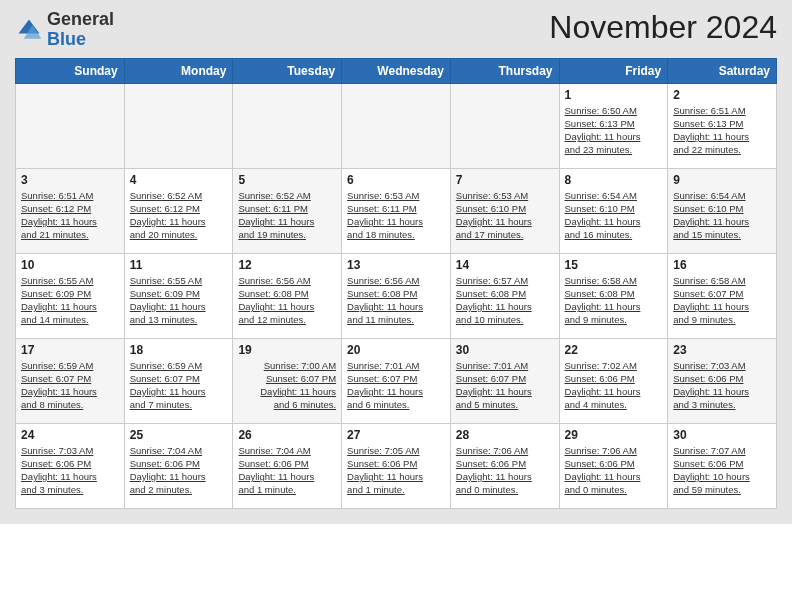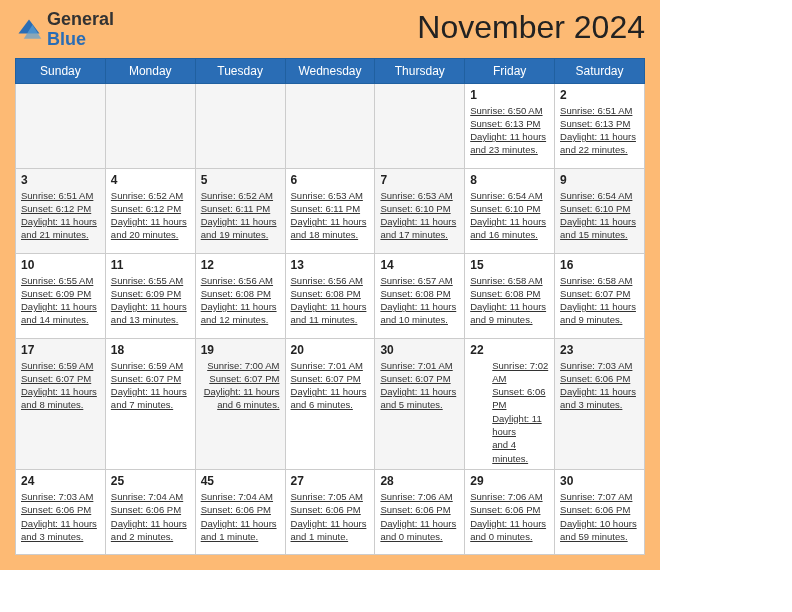"General" .page { background: #fdba74 -> #e5e5e5; width: 660px -> 792px }
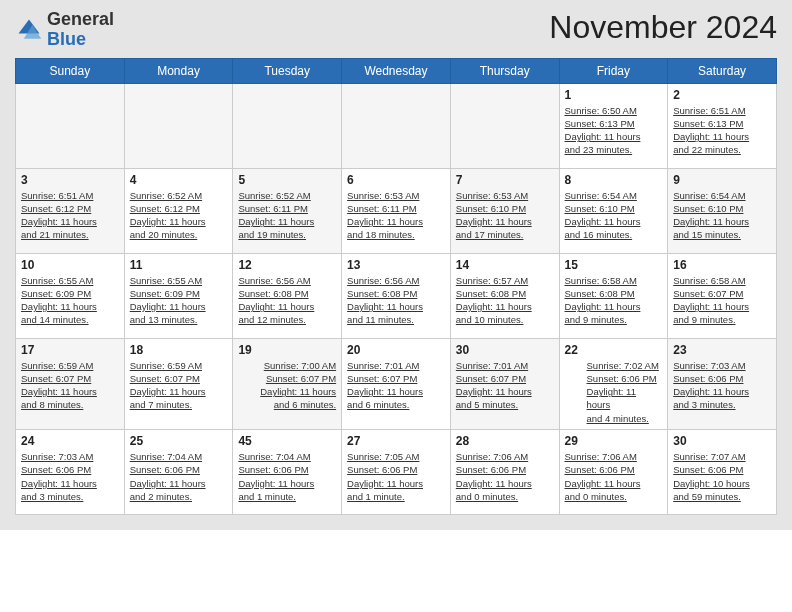"Sunday" .calendar th { font-weight: normal -> bold; text-align: center -> right }
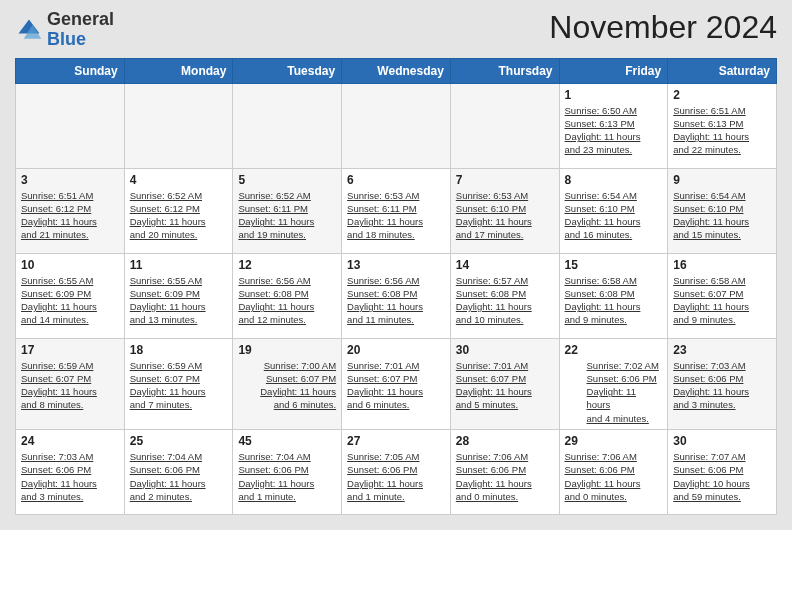"Sunrise: 7:02 AM" div.day-info { margin-left: 22px -> none }
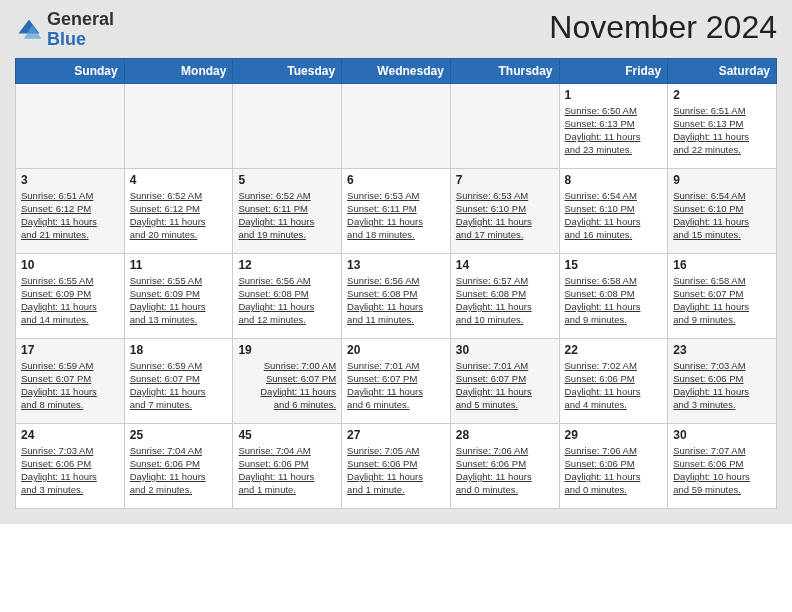"45" span.day-num { text: 45 -> 26 }
